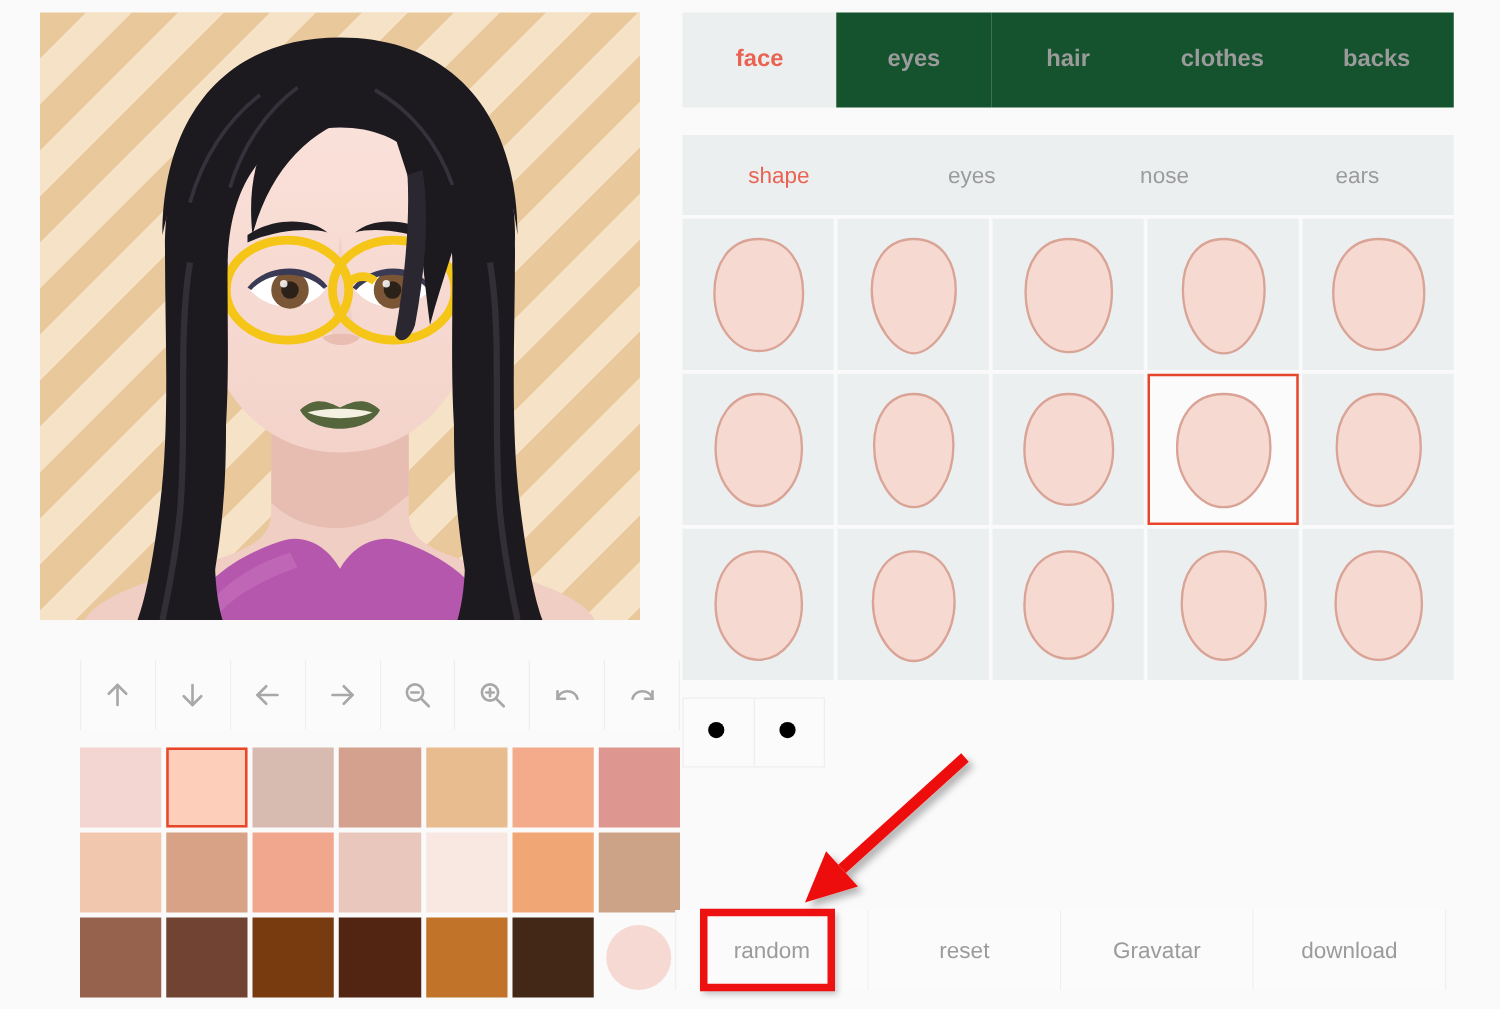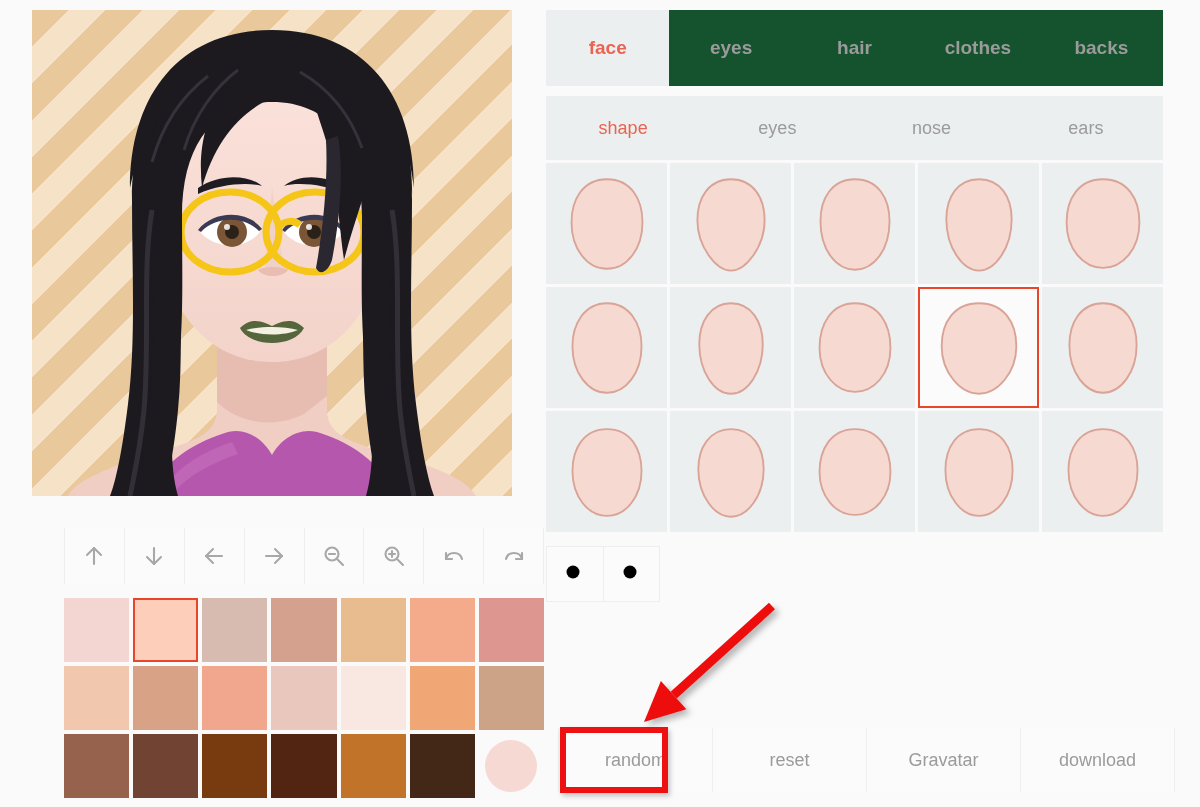"shape" .tabs-sub { margin-top: 10px -> 22px }
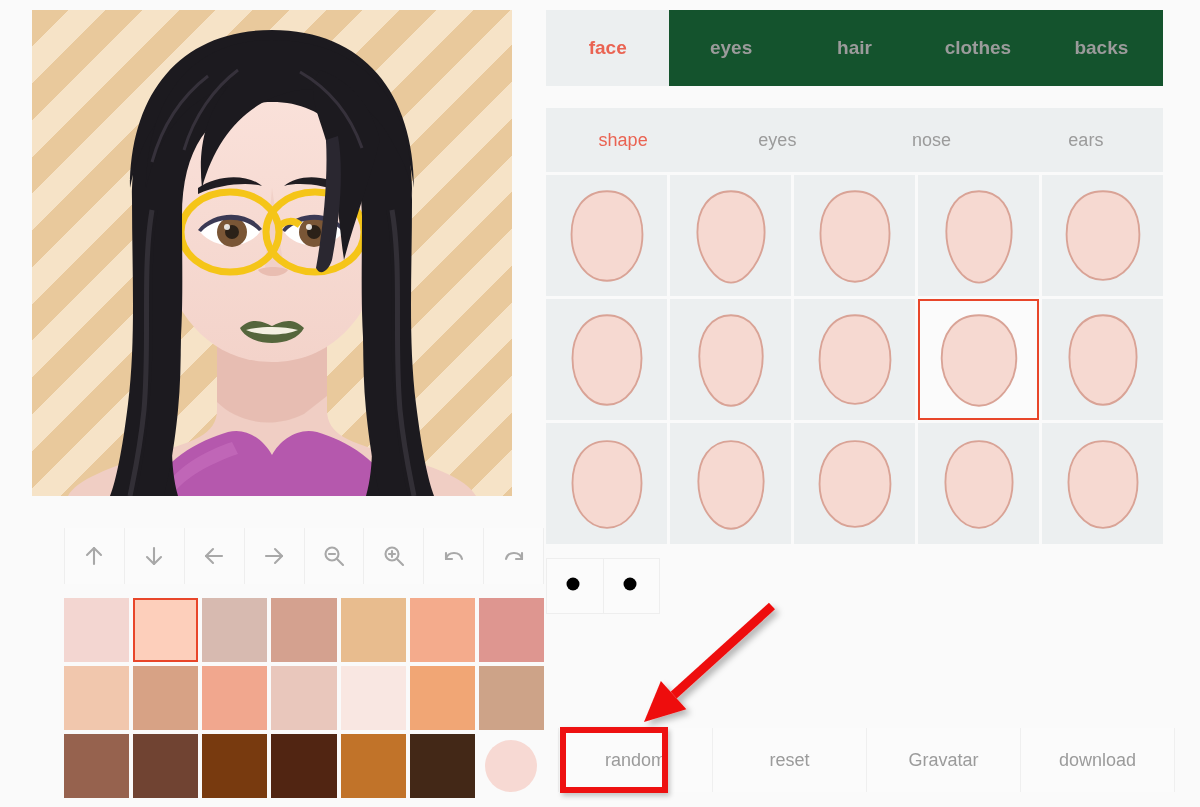"random" .action-bar { left: 558px -> 540px }
